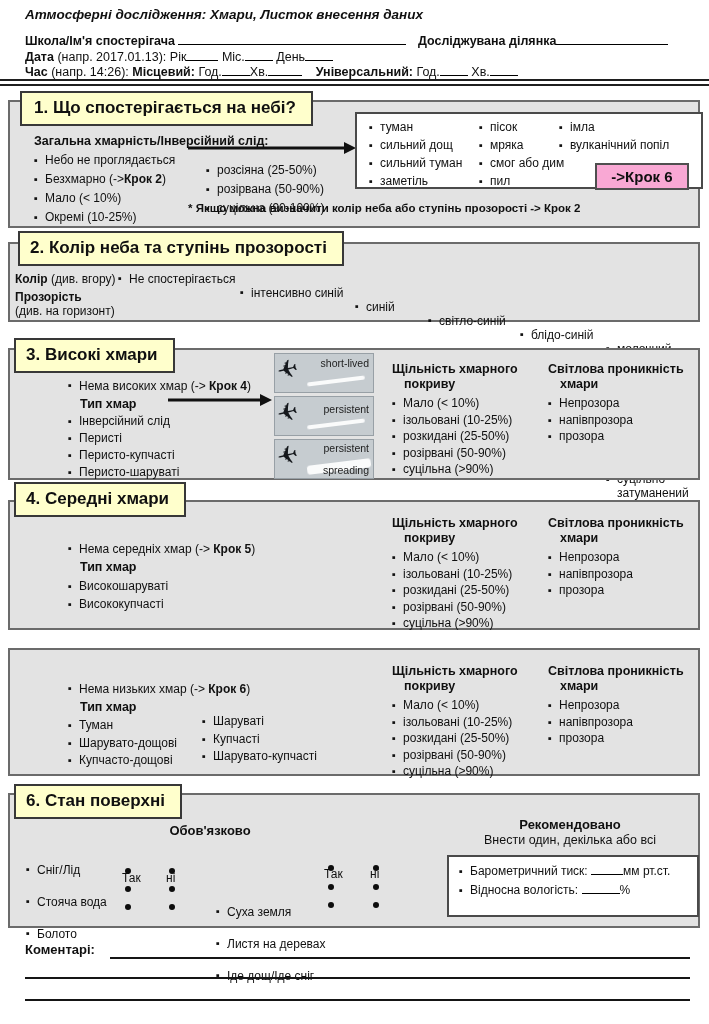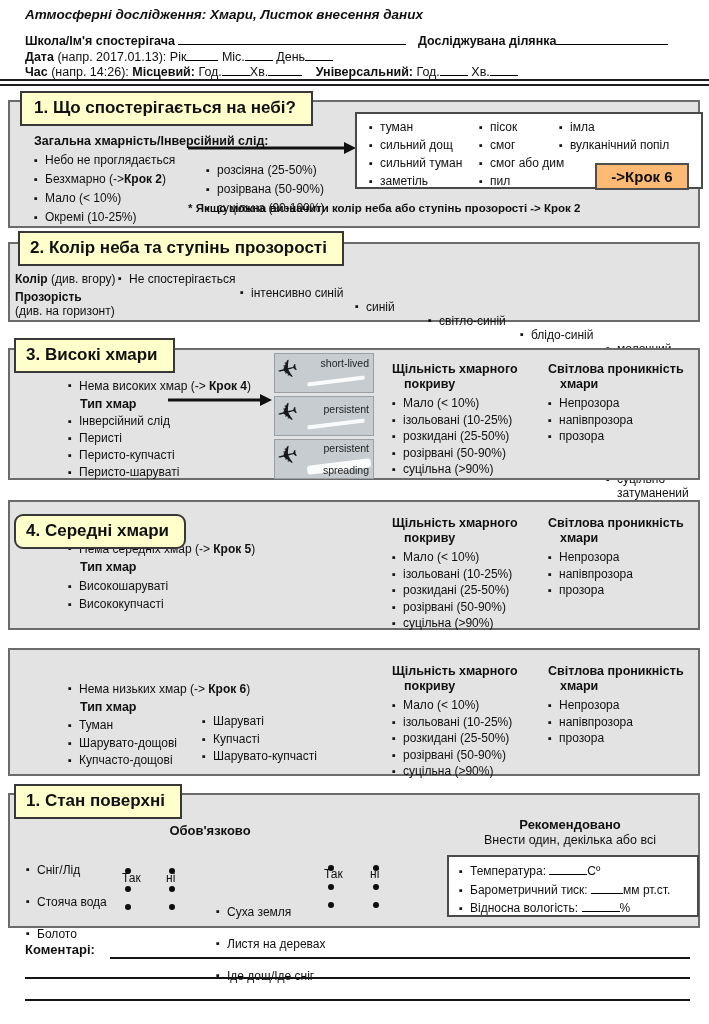"смог" div.li { text: смог -> мряка }
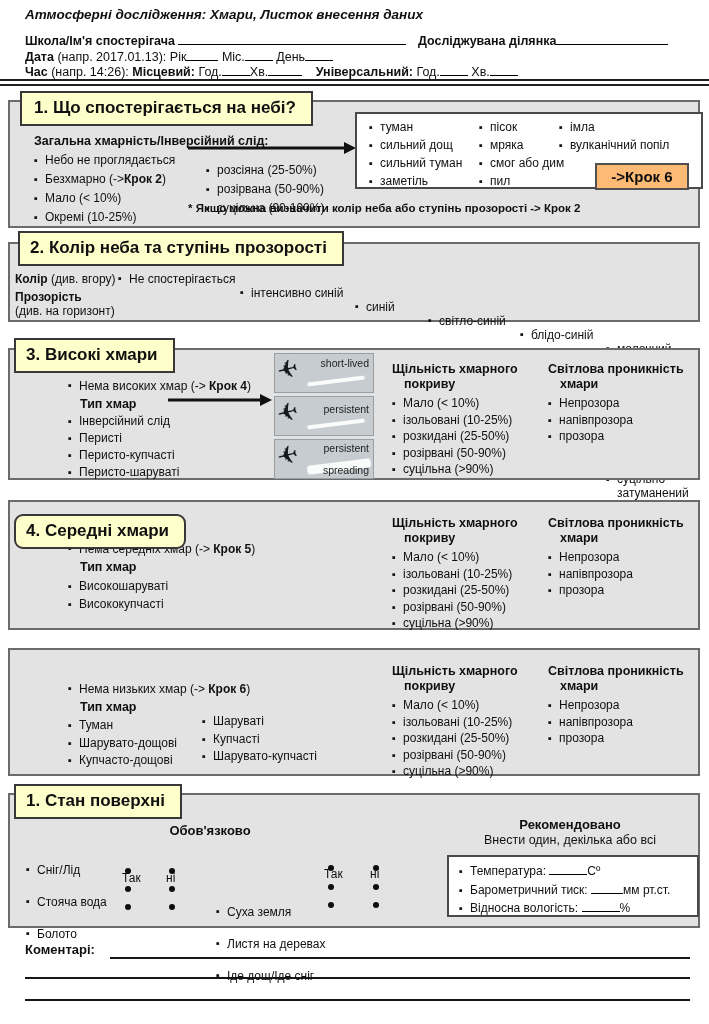"->Крок 6" .stepbtn { background: #fdba74 -> #f9a8d4 }
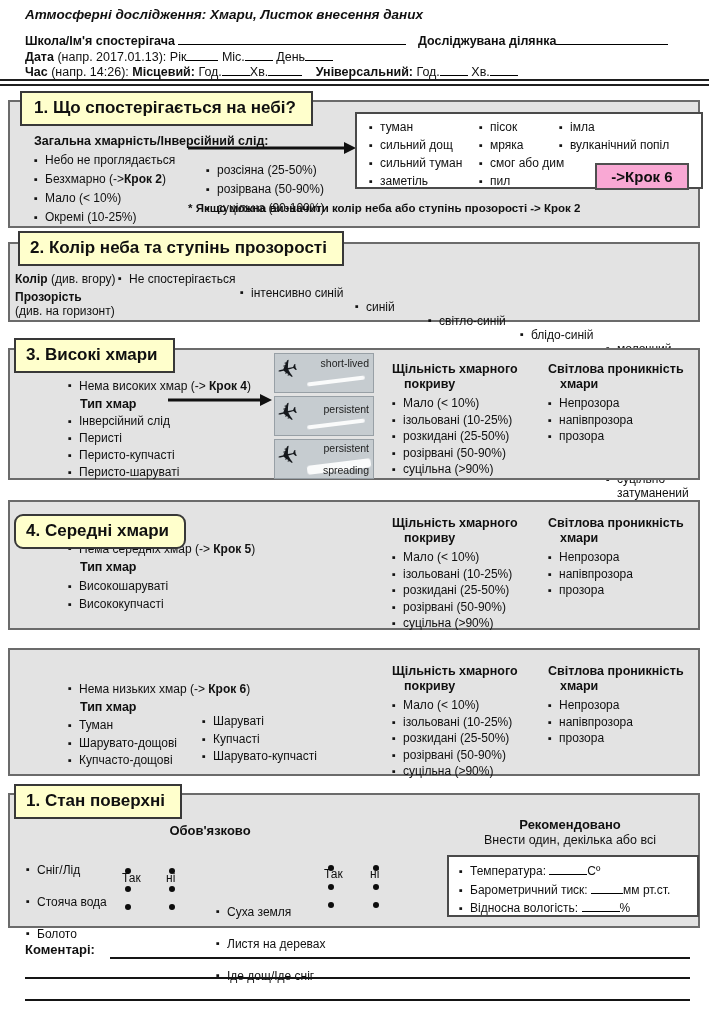"4. Середні хмари" div.ytitle { border-radius: 9px -> none; top: 514px -> 482px }
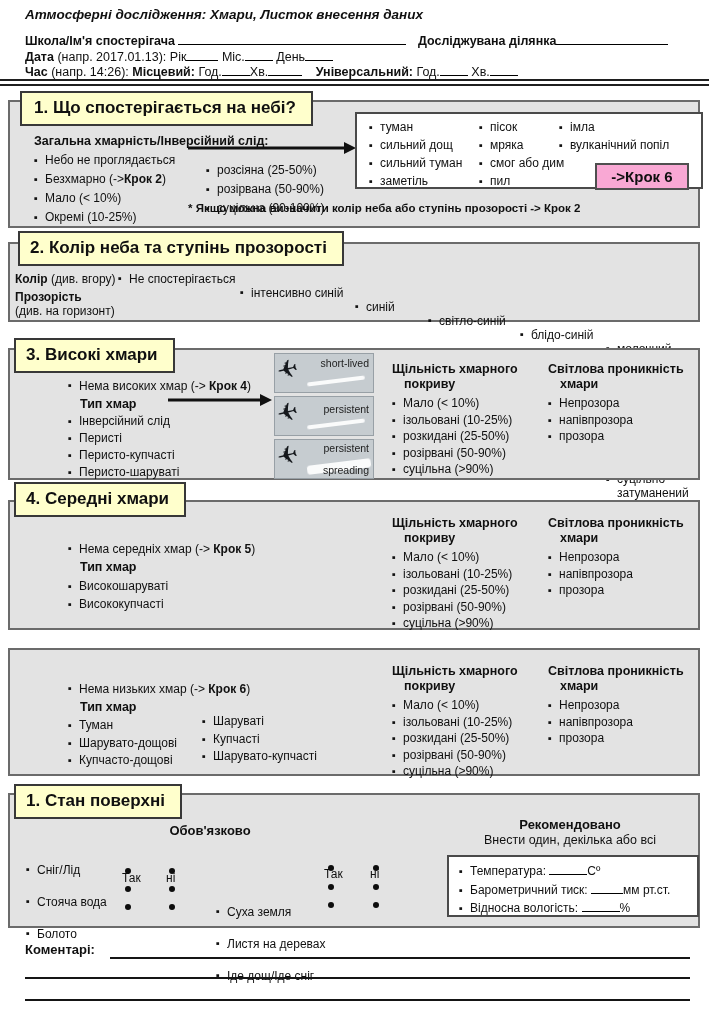"1. Стан поверхні" div.ytitle { text: 1 -> 6 }
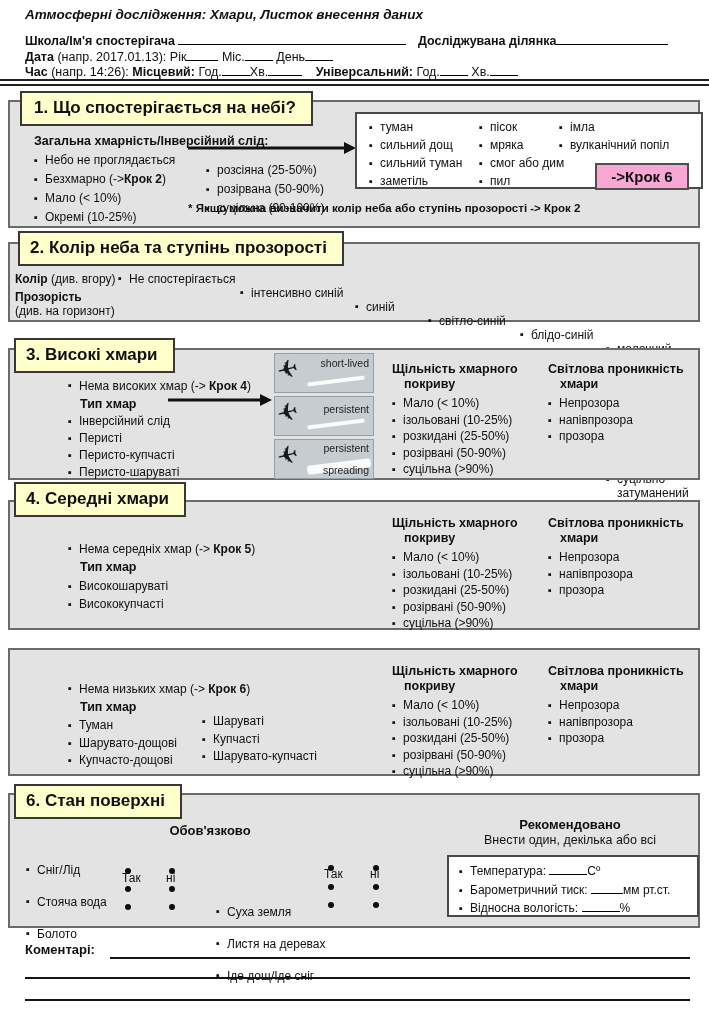"Температура: Cº" div.li { html: <div><span>Температура:</span> <span></span><span>Cº</span></div> -> none }
